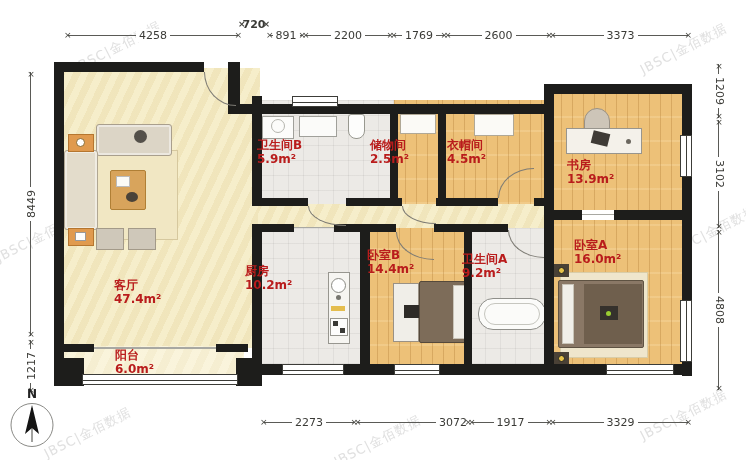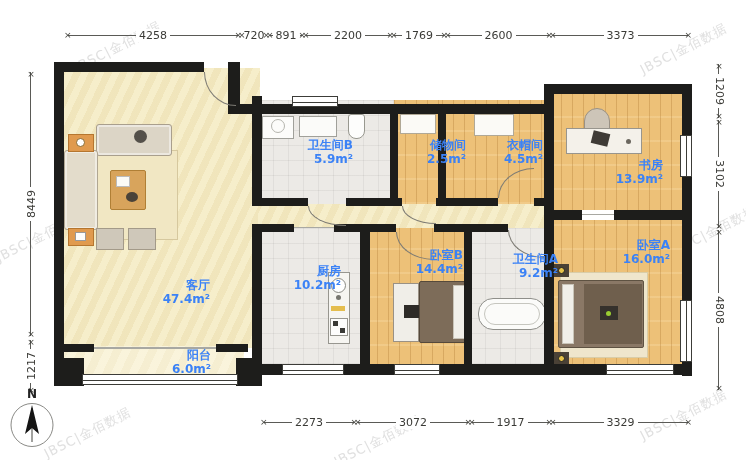"720" div.dh { font-weight: none -> bold; top: 28px -> 17px }
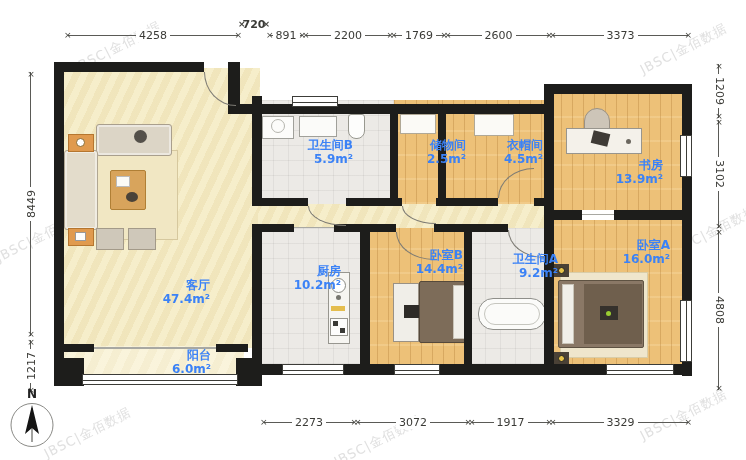"卫生间B" .rl { color: #3b82f6 -> #b91c1c; text-align: right -> left }
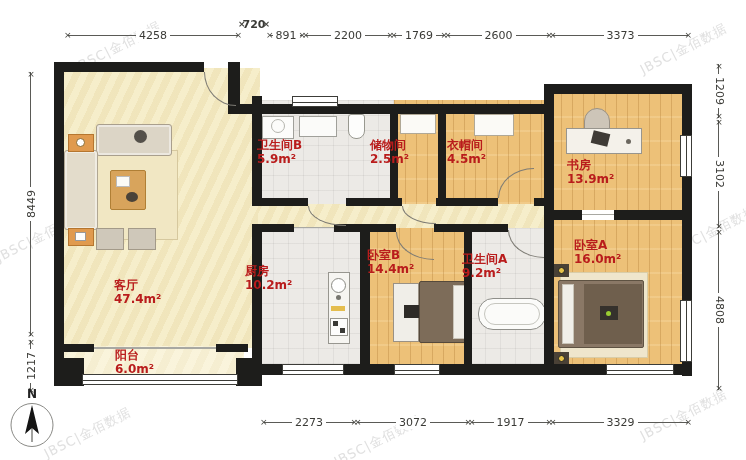"3072" div.dh { justify-content: none -> flex-end }
